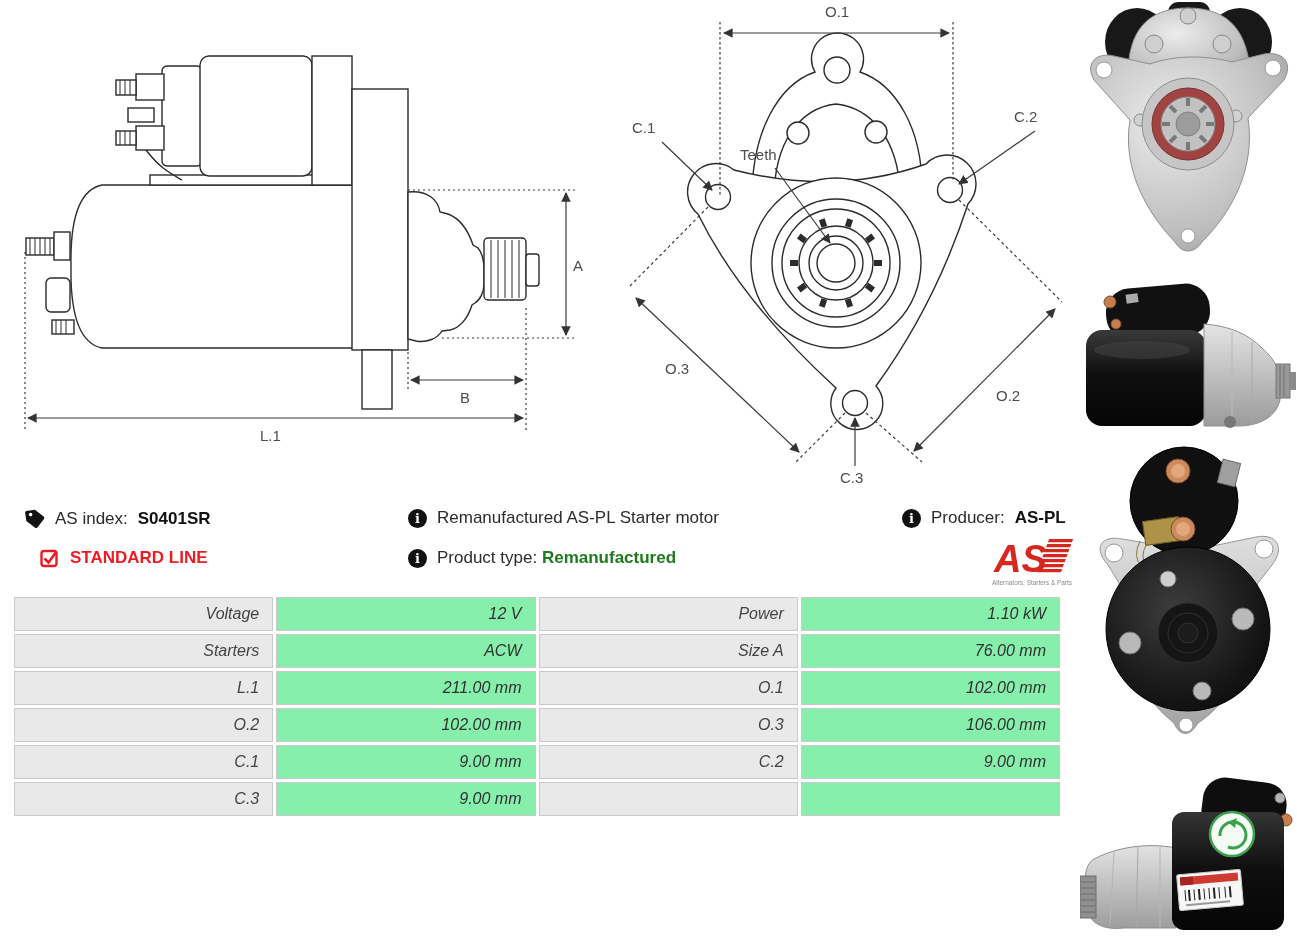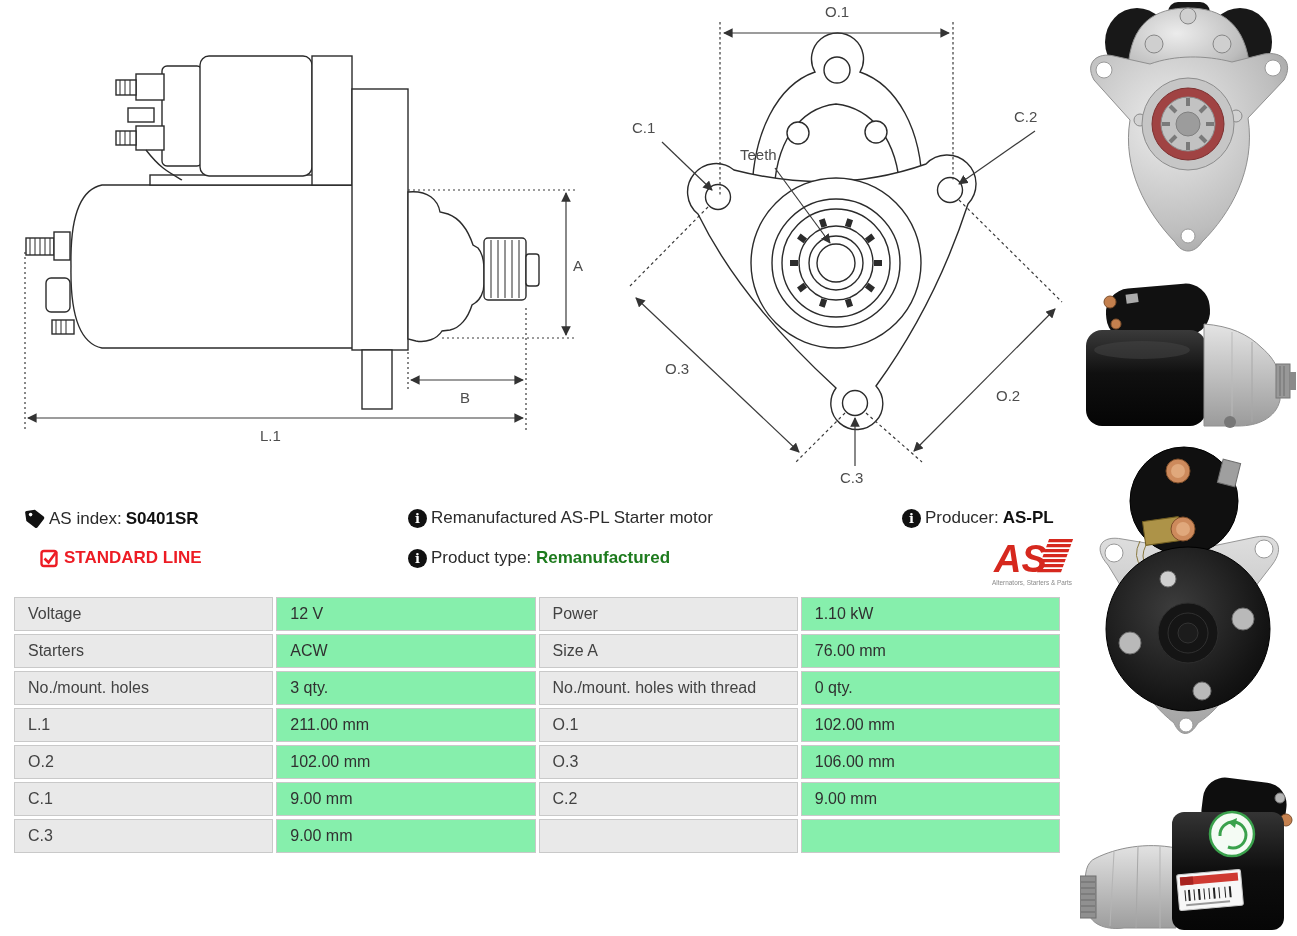"AS index:" .badge-row { gap: 4px -> 10px }
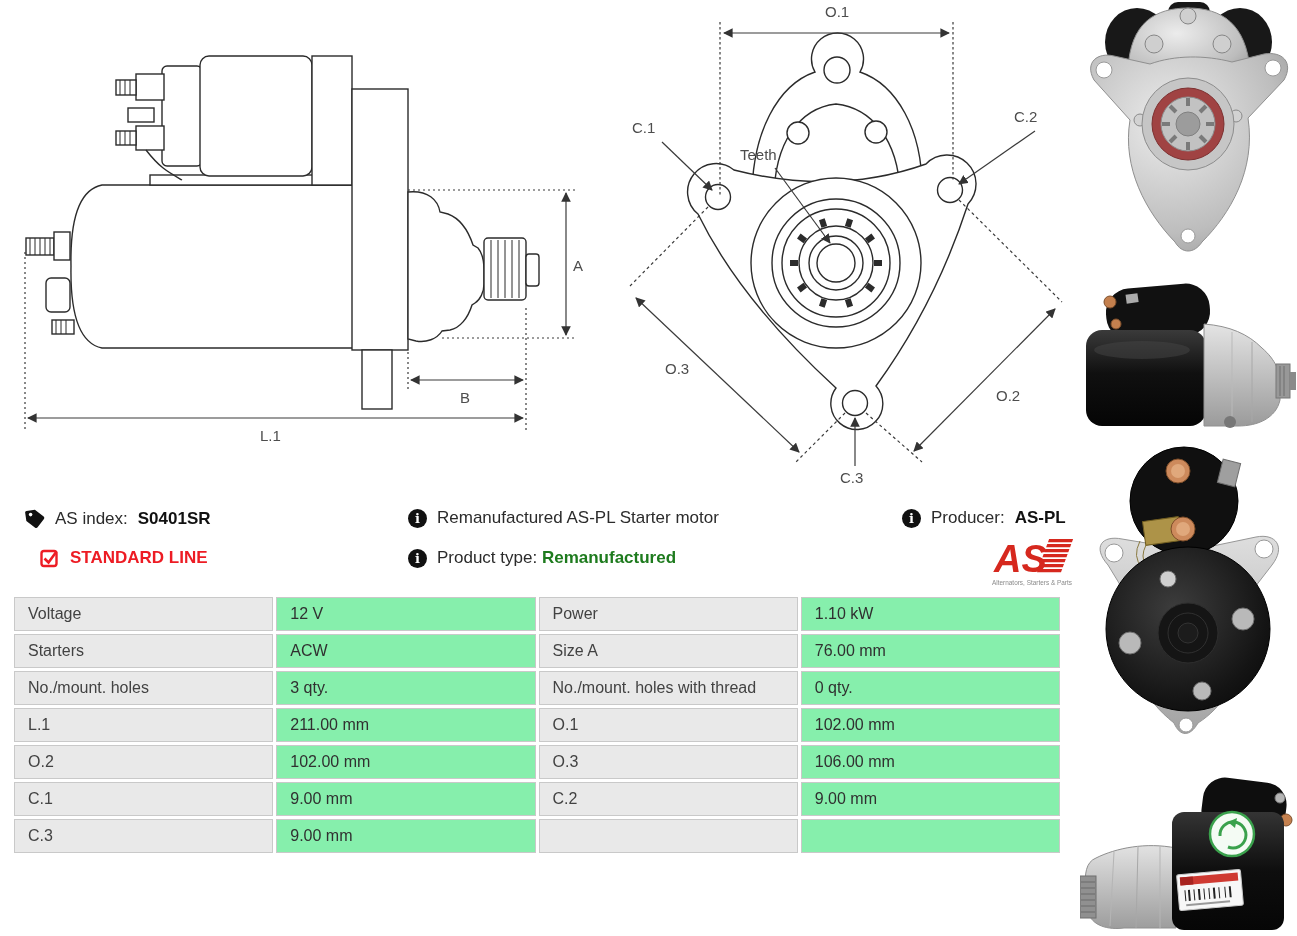"Voltage" table.spec td { font-style: none -> italic; text-align: left -> right }
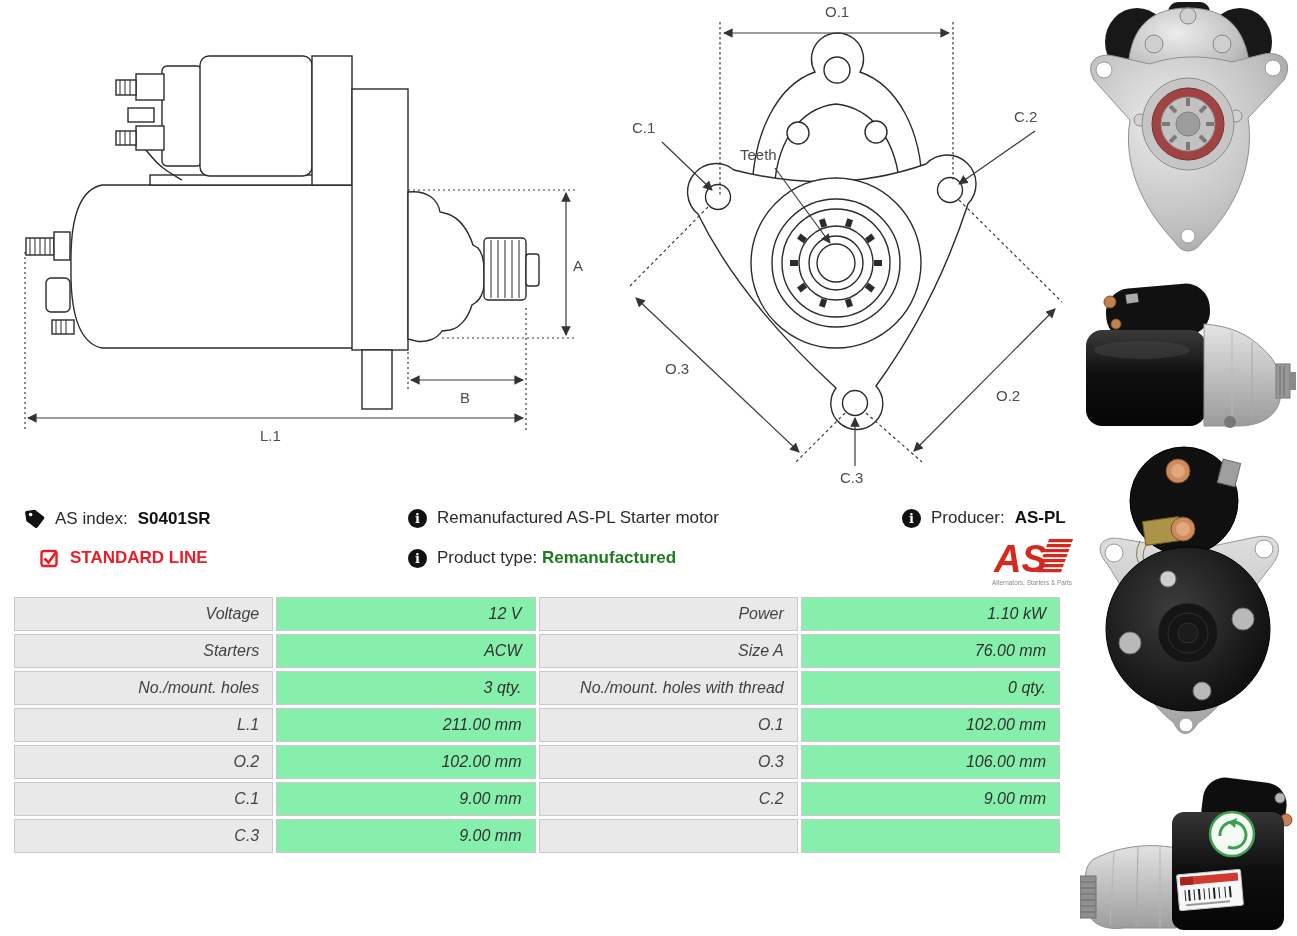"No./mount. holes" tr { html: <tr> <td>No./mount. holes</td> <td>3 qty.</td> <td>No./mount. holes with thread</td> <td>0 qty.</td> </tr> -> none }
